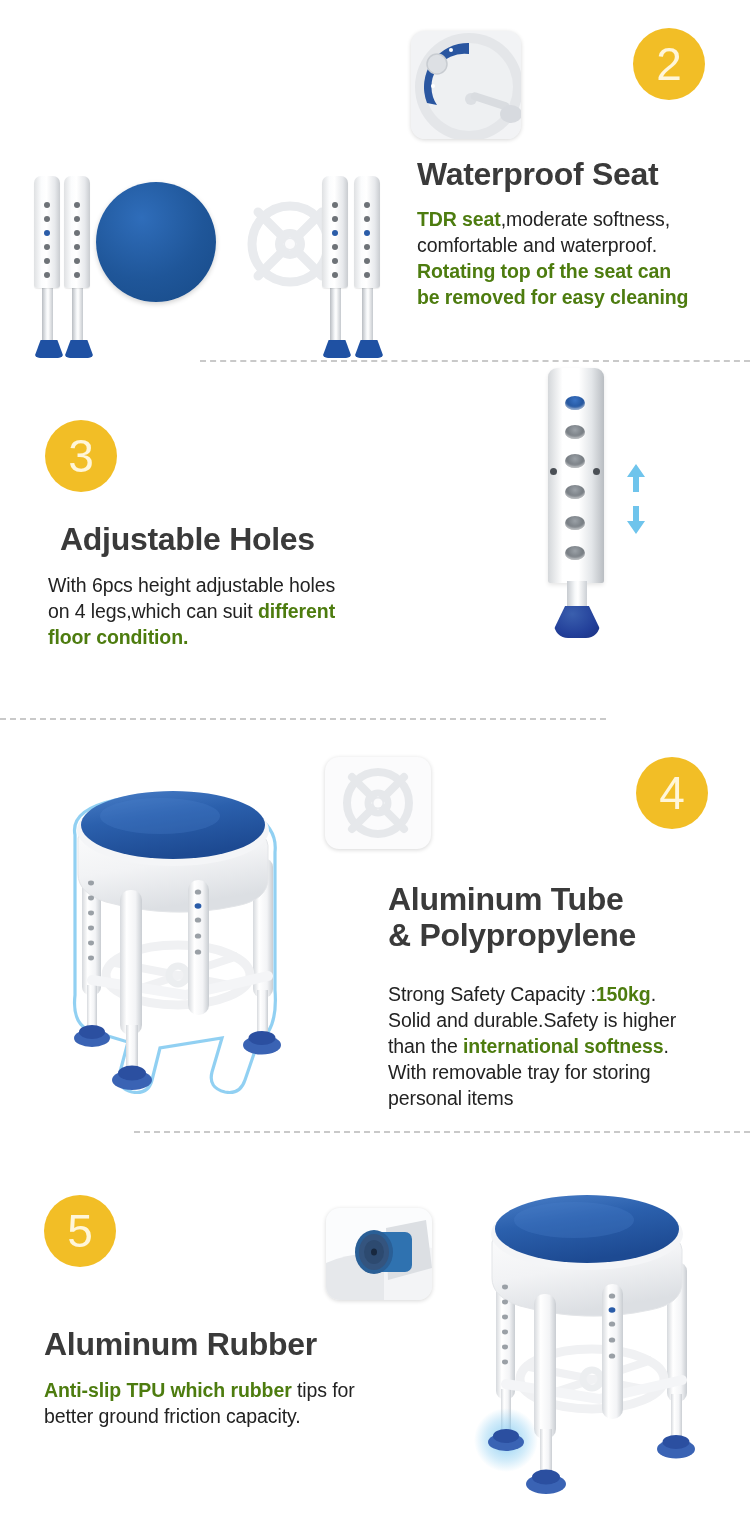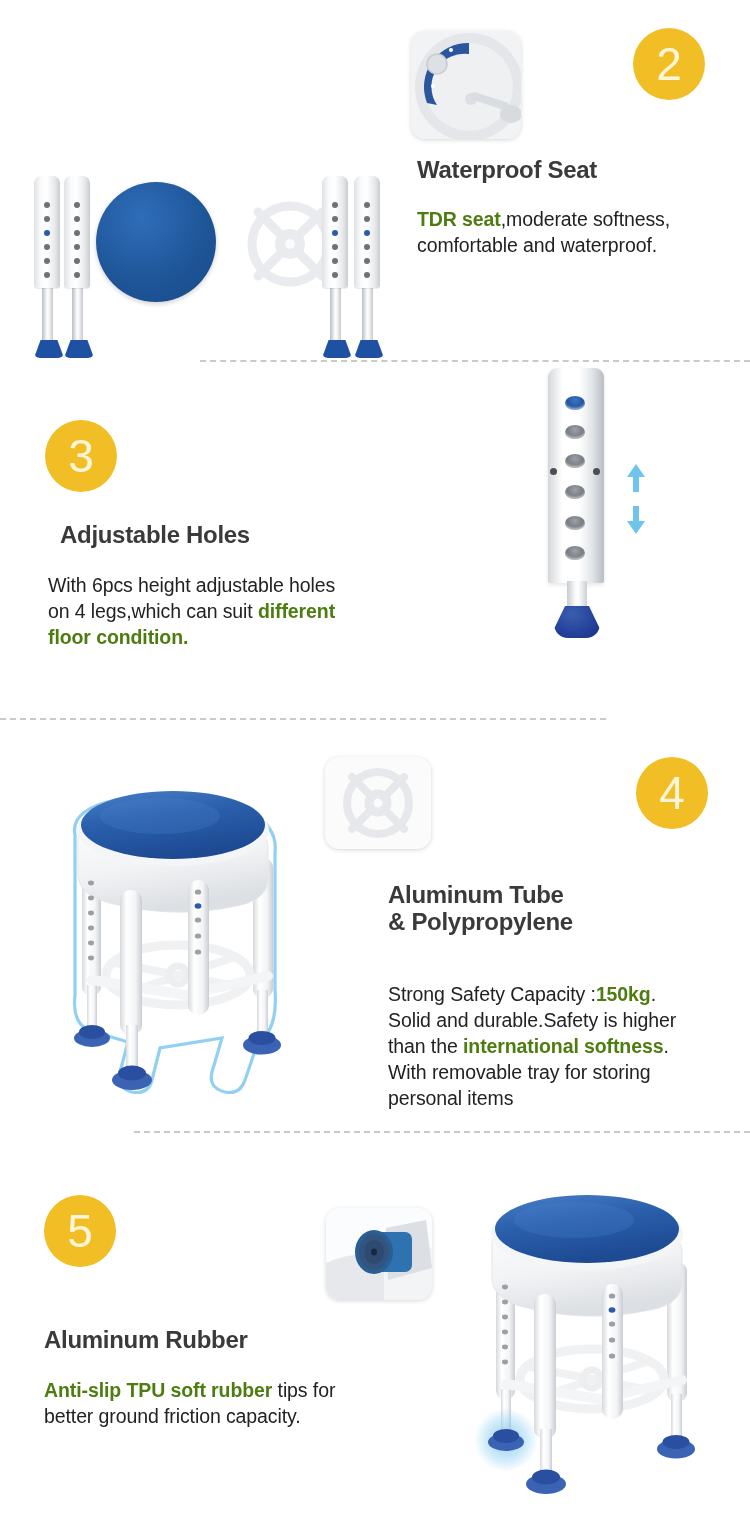"Waterproof Seat" .heading { font-size: 24px -> 32px }
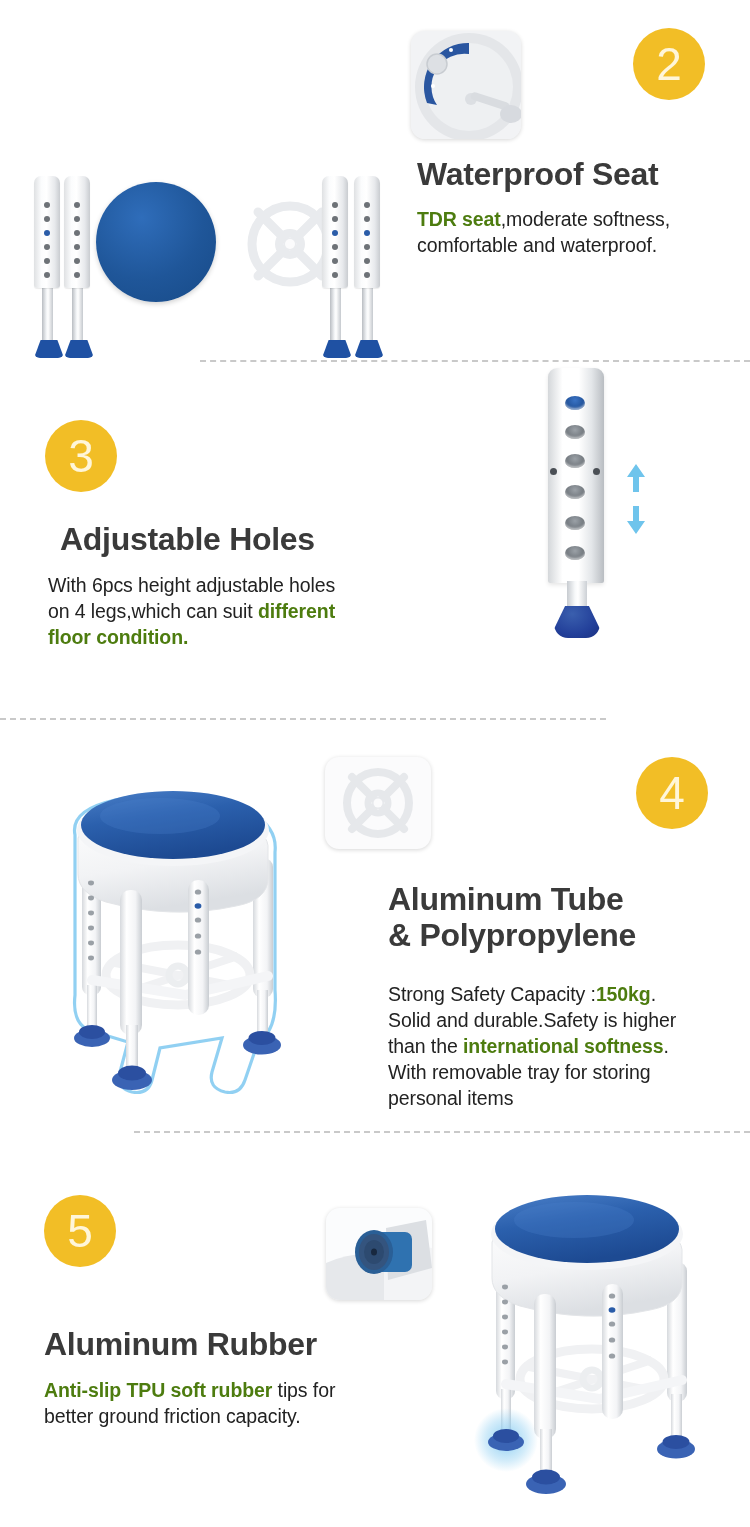"Rotating top of the seat" span.hl { html: none -> <span>Rotating top of the seat can be removed for easy cleaning</span> }
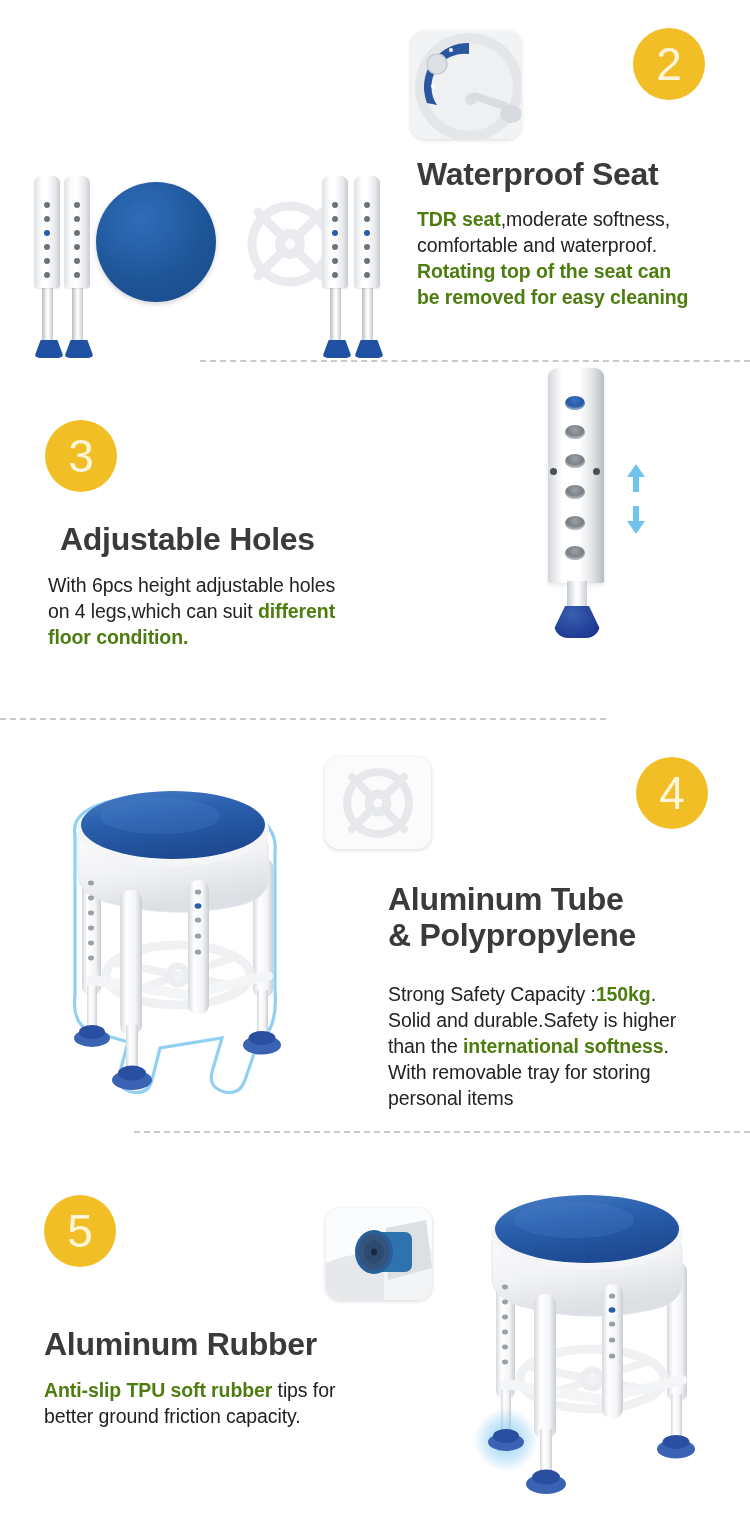"Anti-slip TPU soft rubber" span.hl { text: soft -> which }
